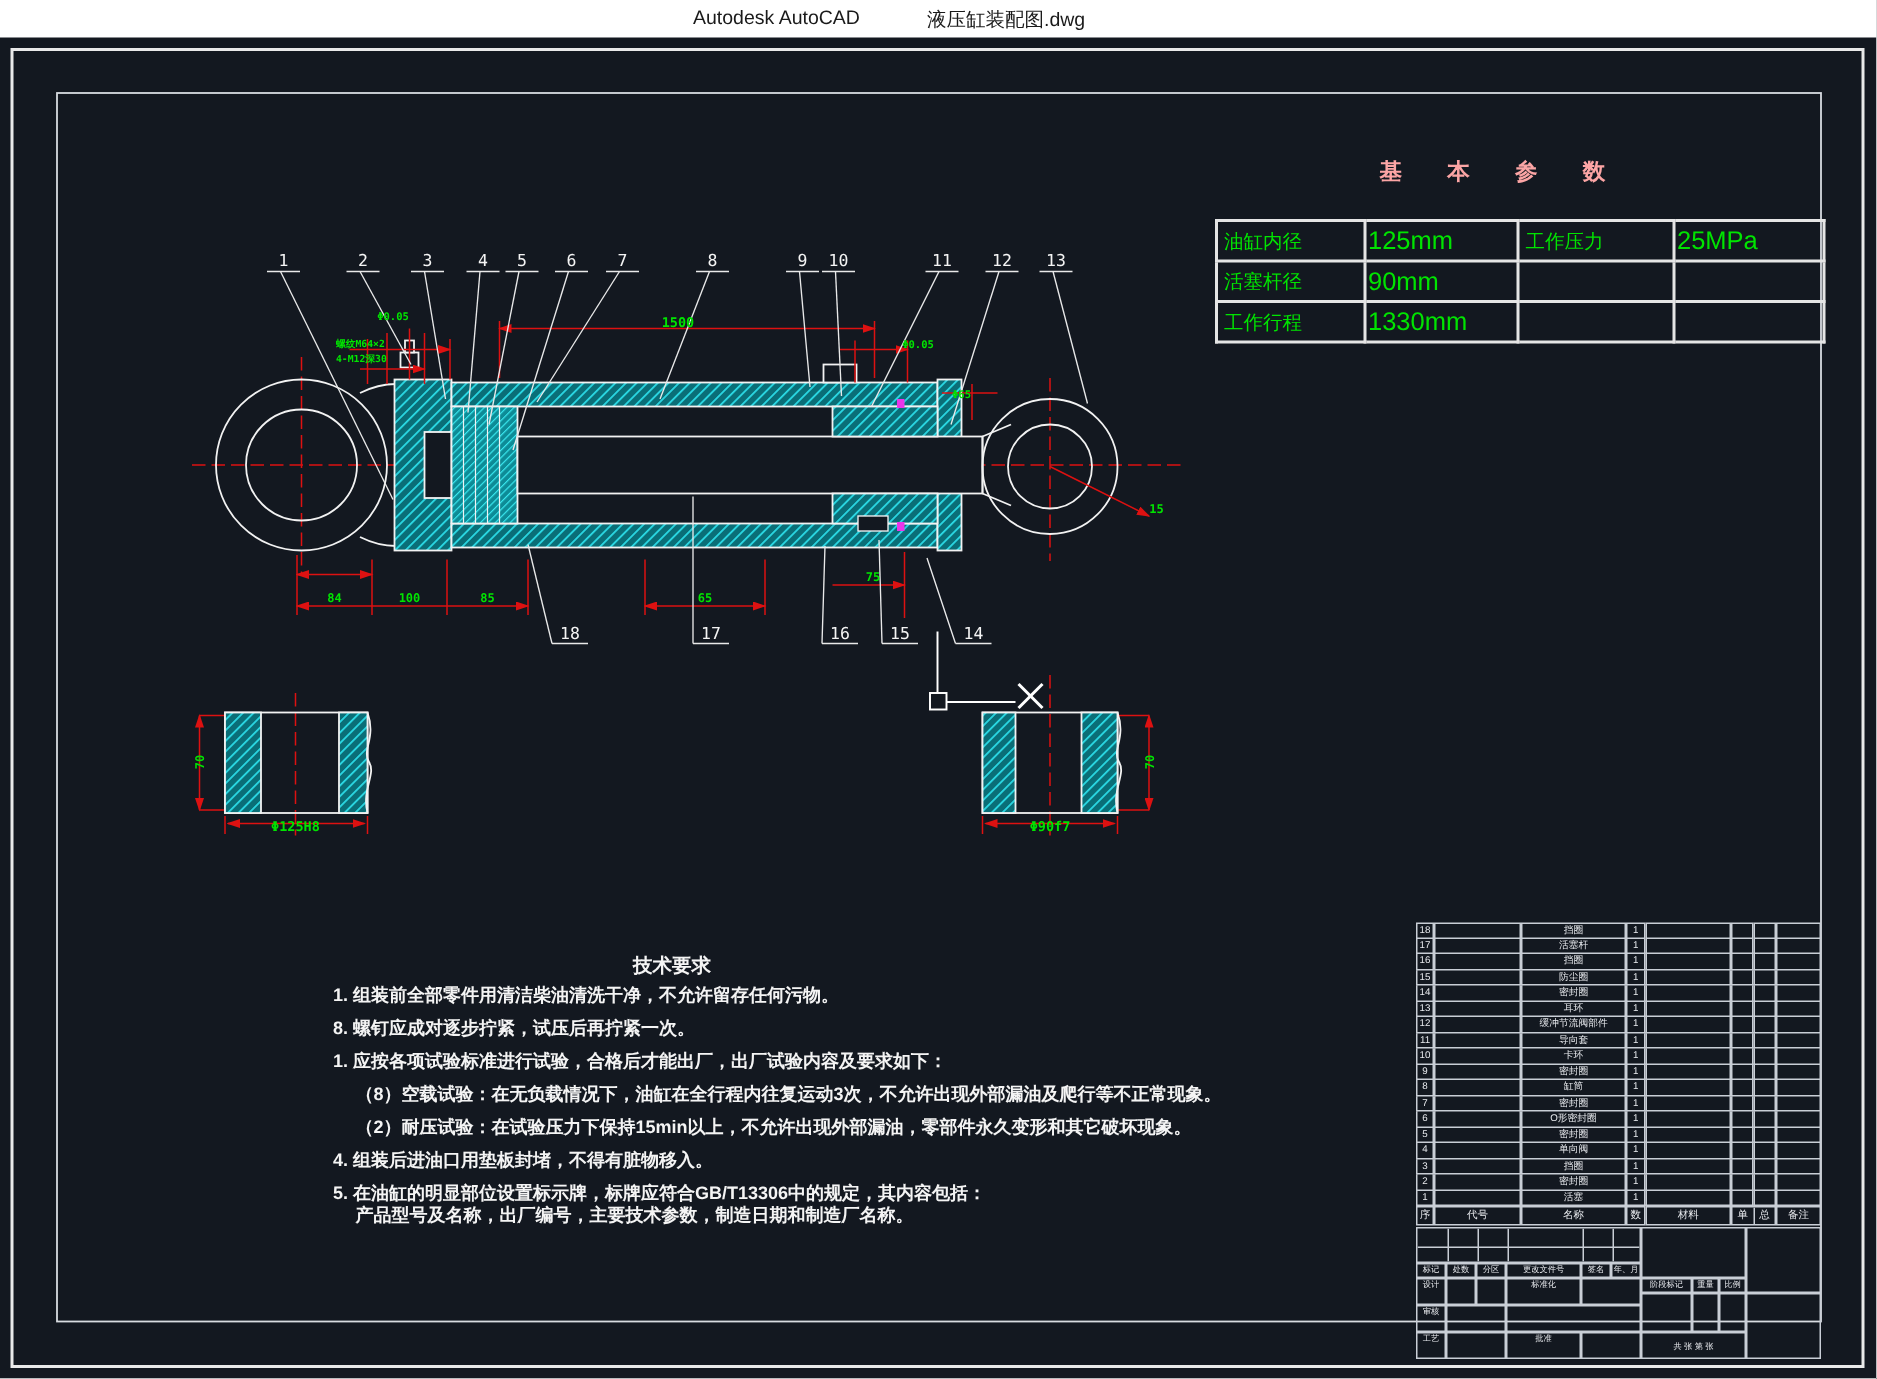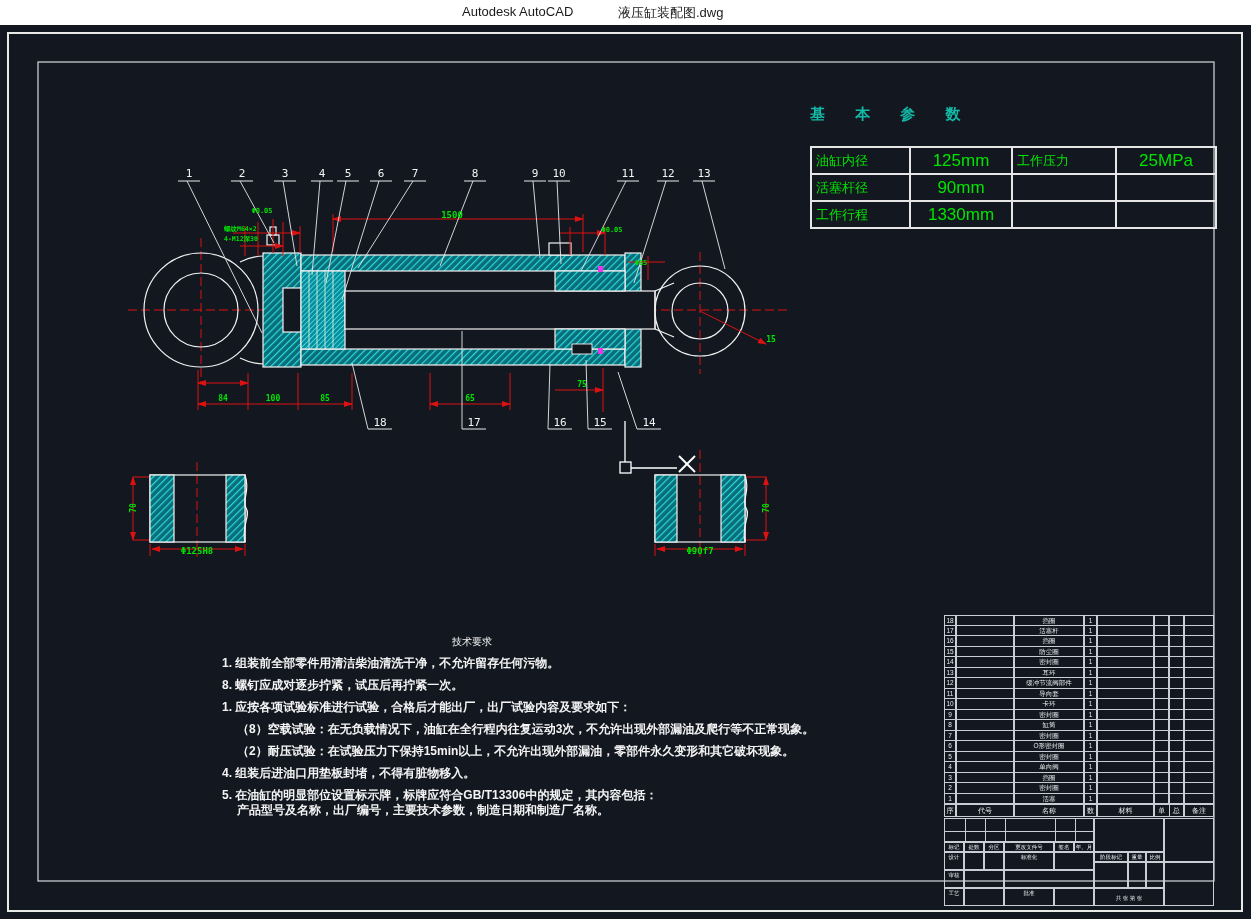"基 本 参 数" .ptable-title { color: #14b8a6 -> #fca5a5; text-align: none -> center }
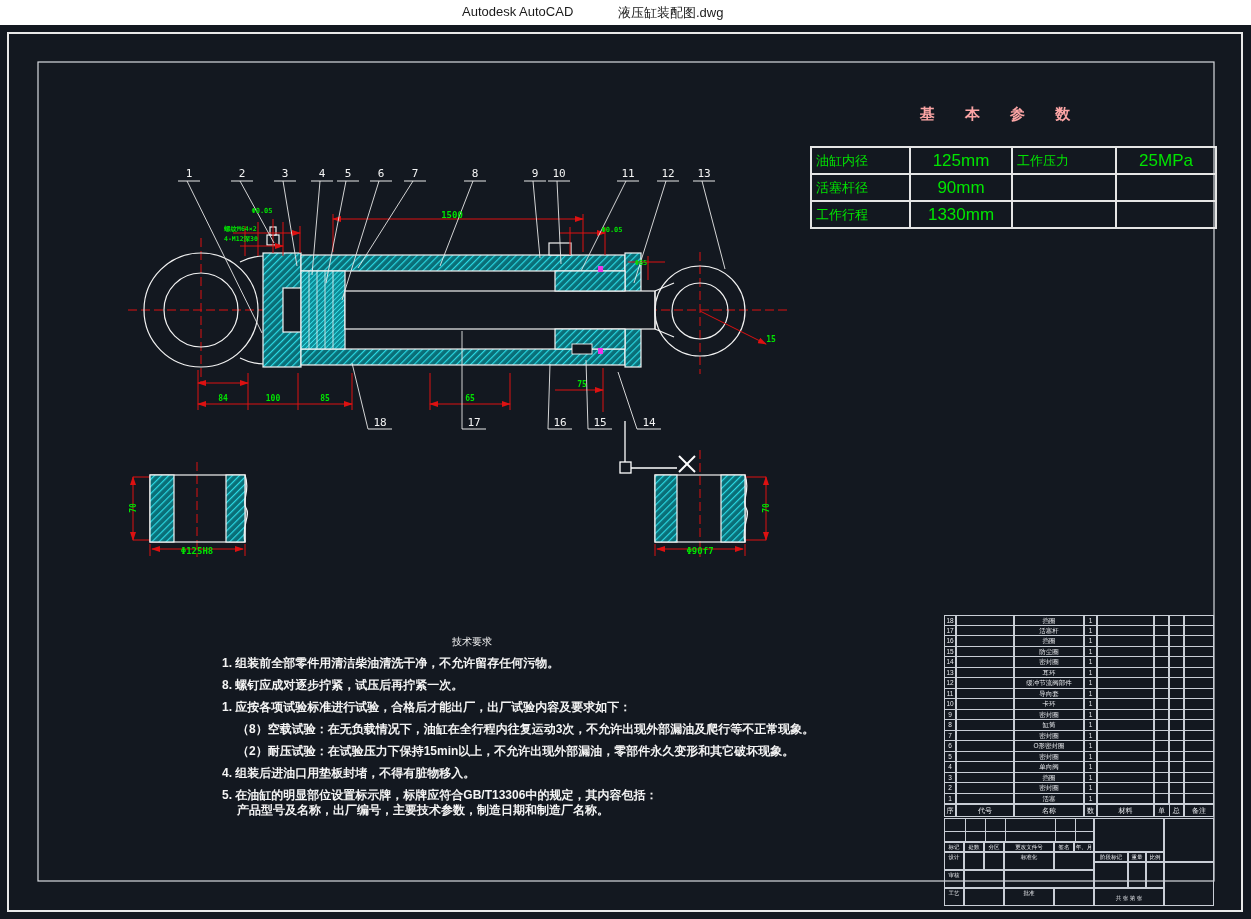"125mm" td.pval { text-align: center -> left }
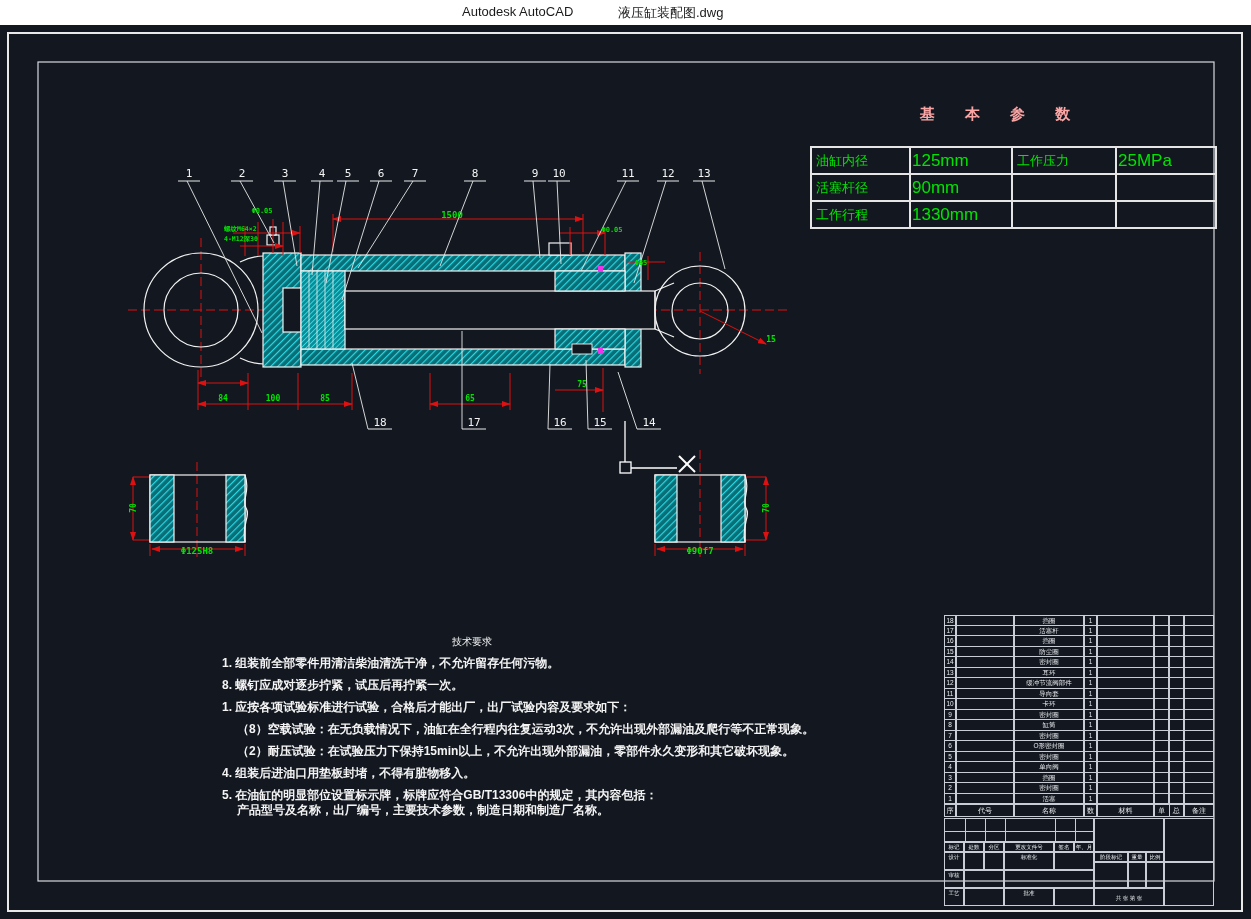"技术要求" .tech .t-title { font-size: 10px -> 13px; font-weight: normal -> bold; left: 230px -> 200px }
